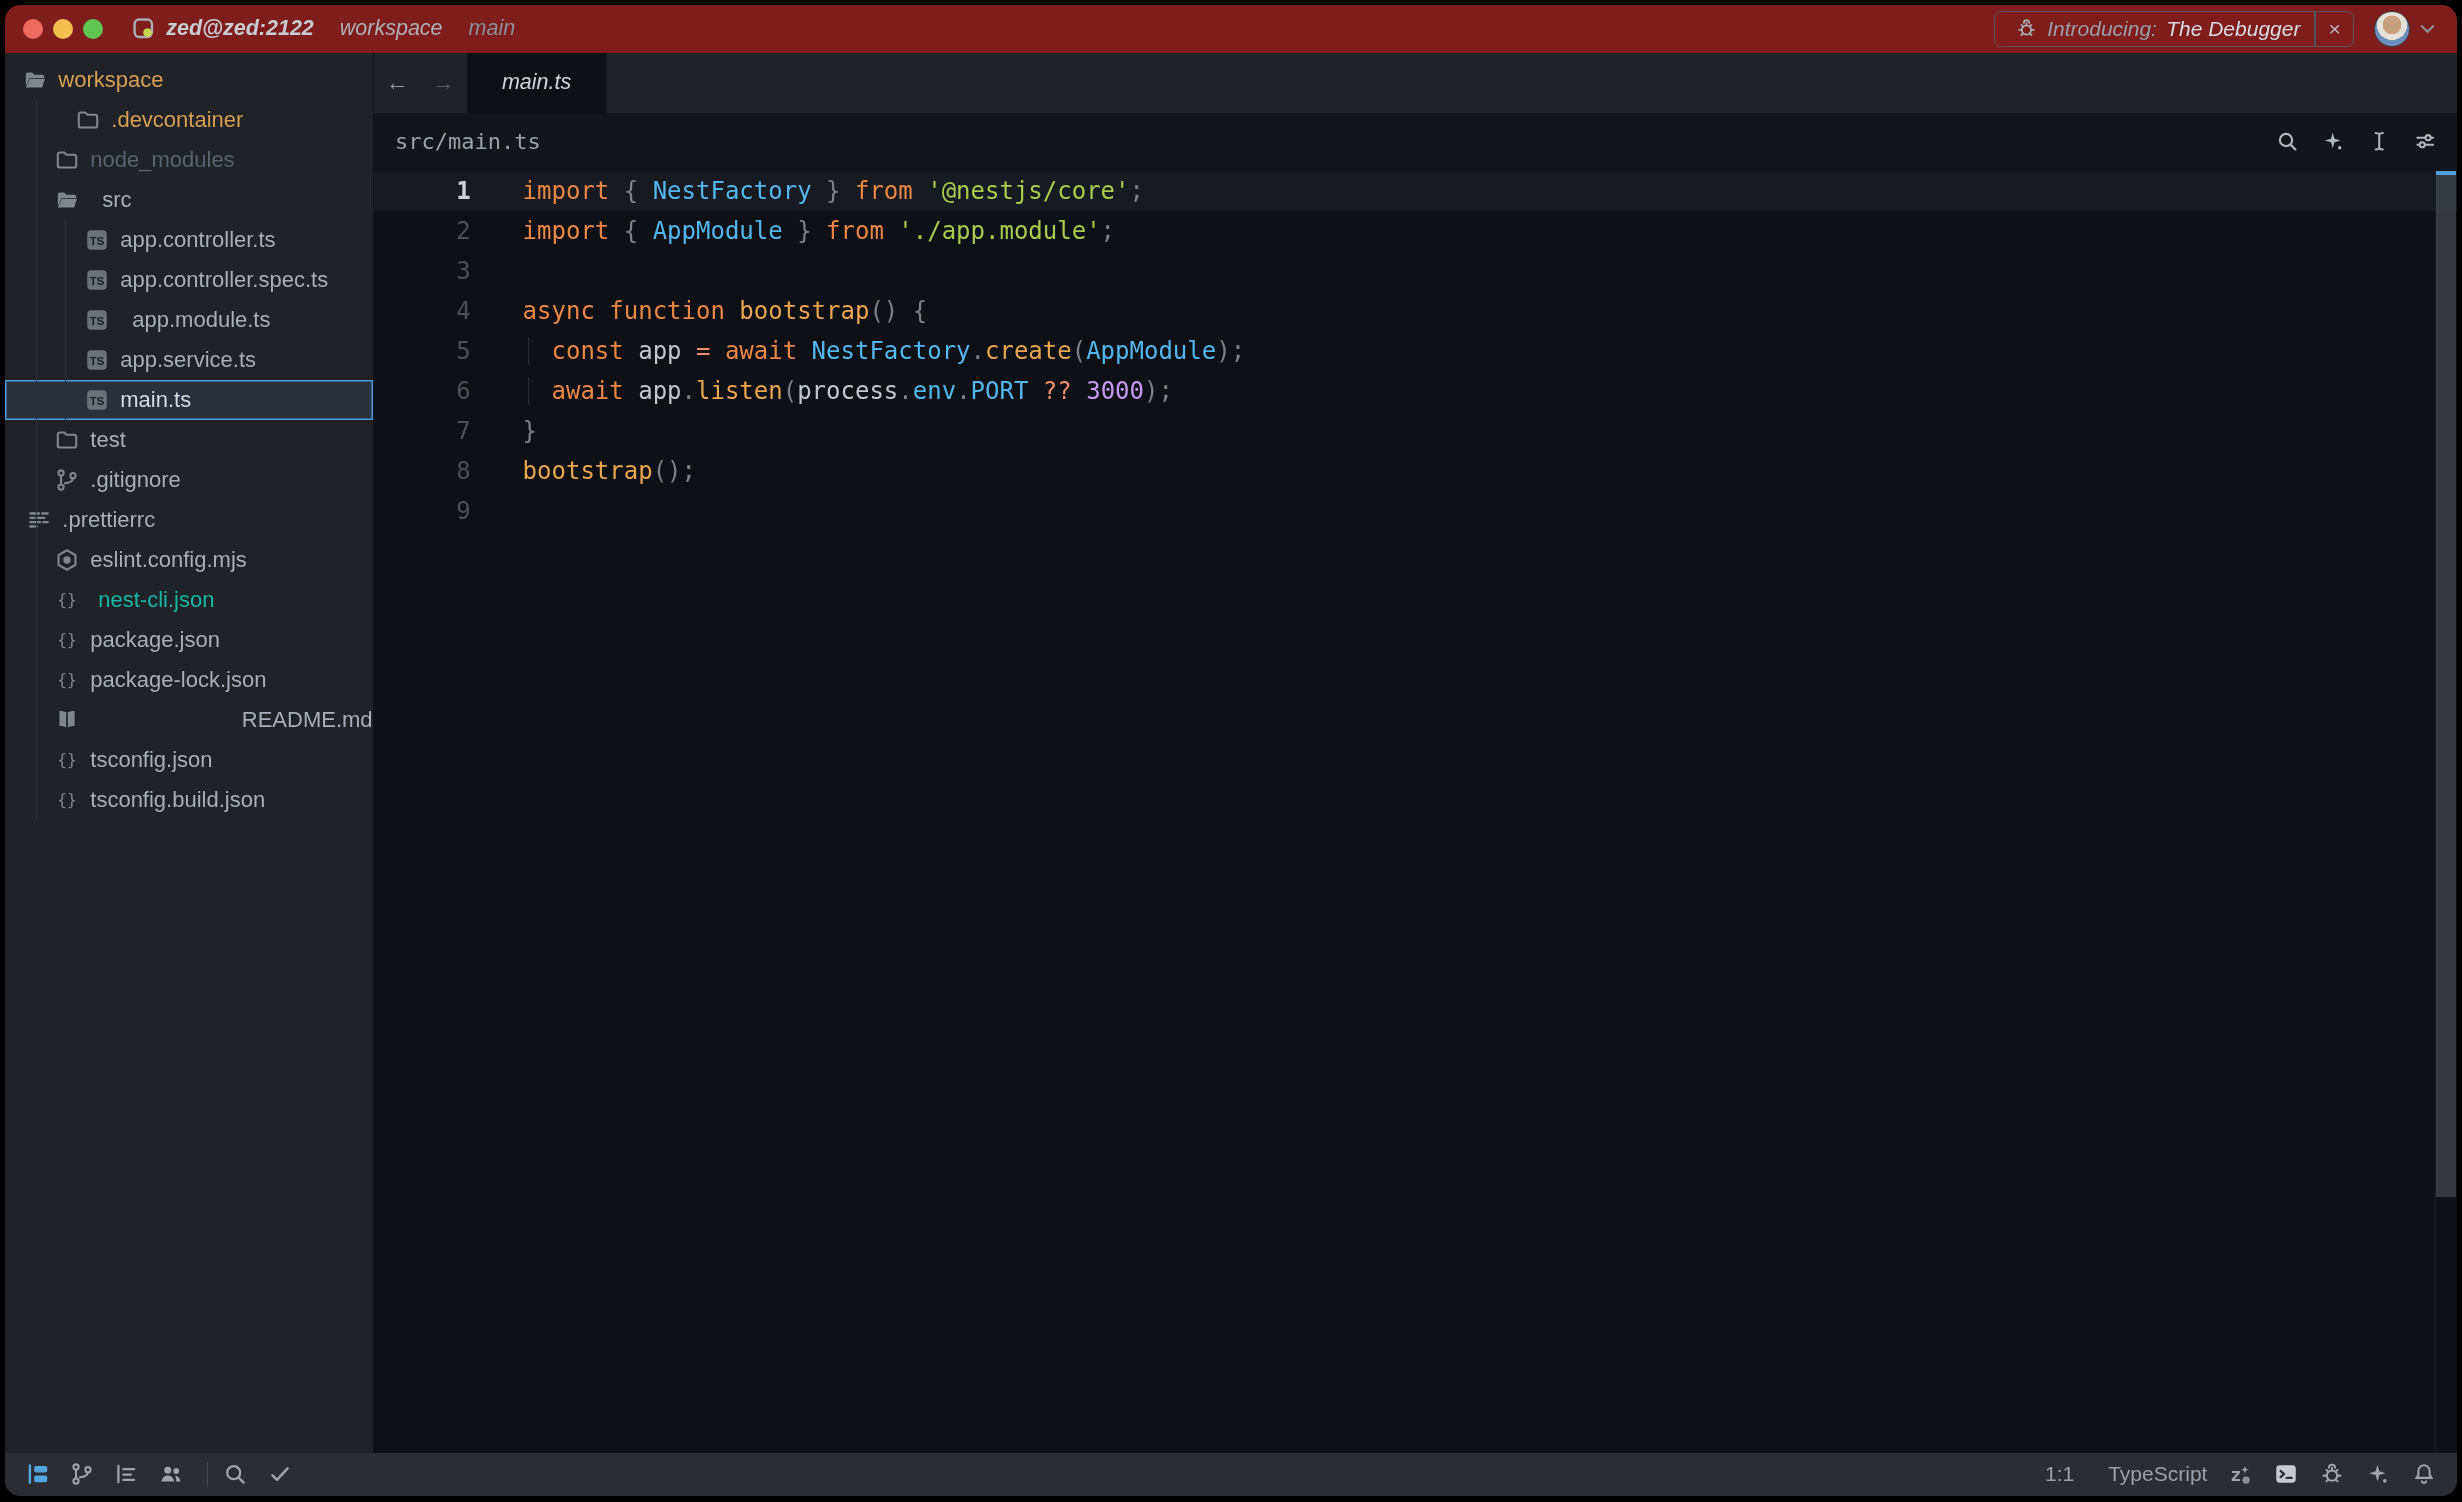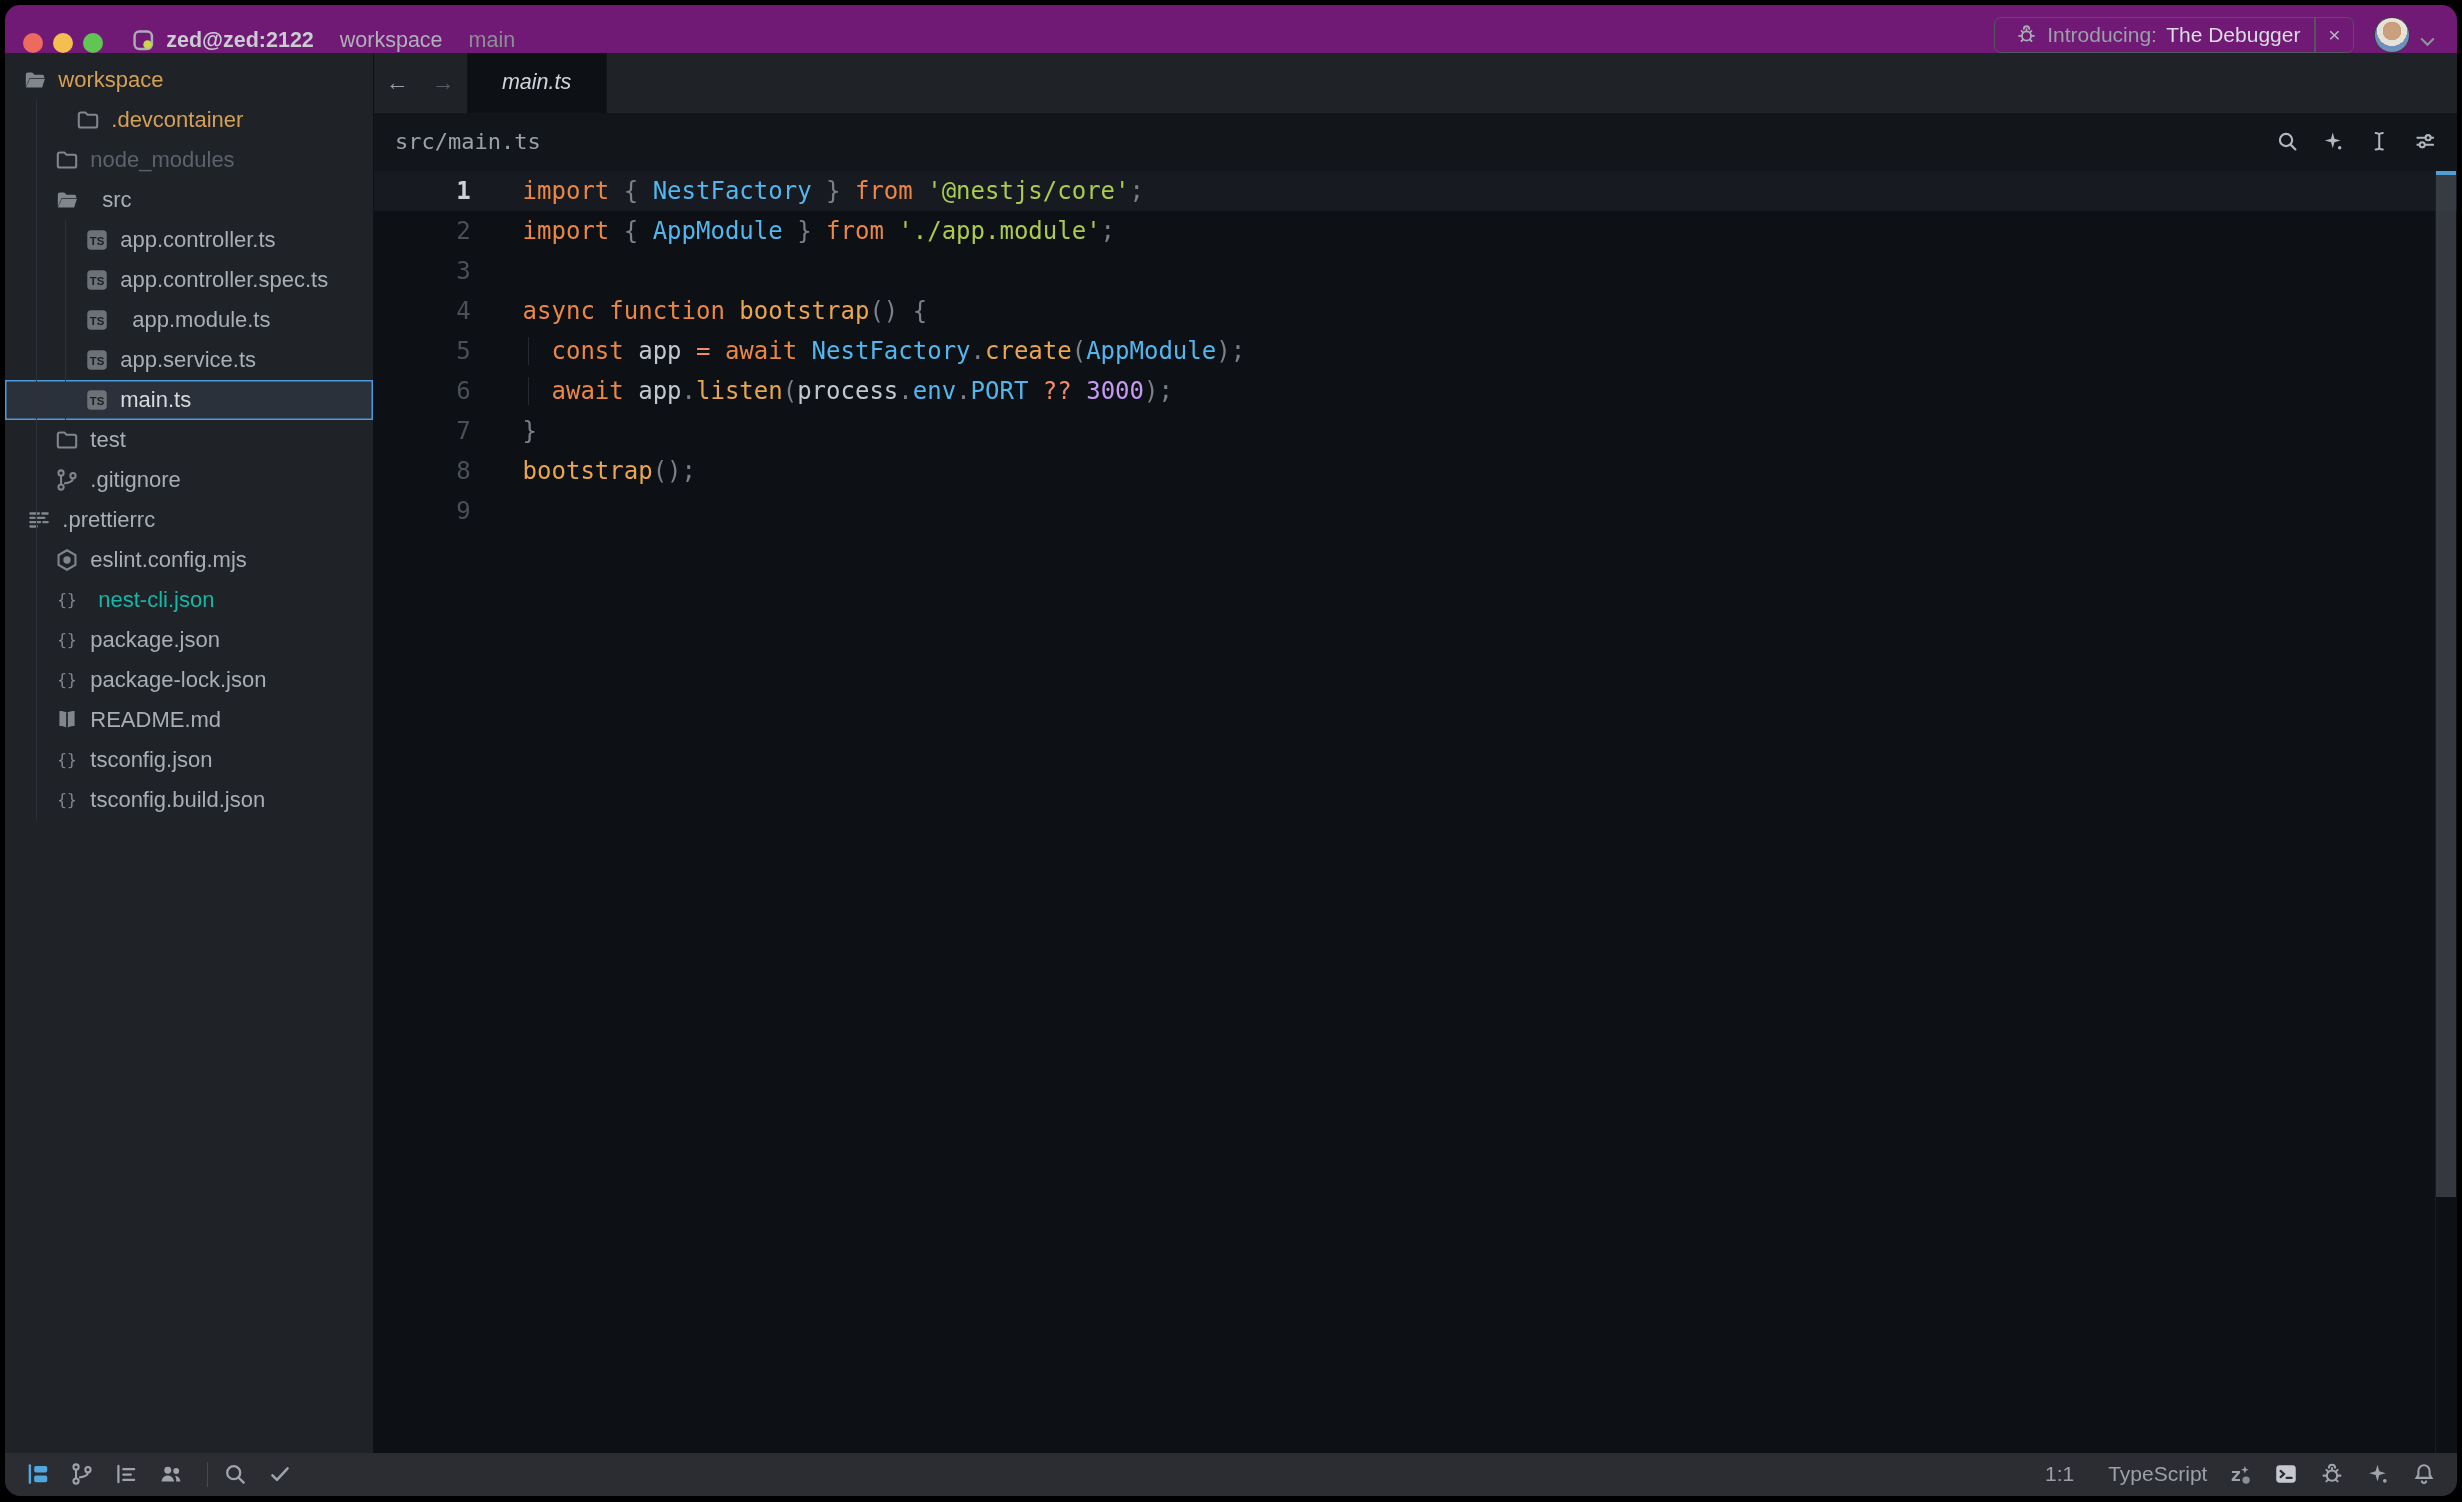"zed@zed:2122" .titlebar { align-items: flex-end -> center; background: #701a75 -> #7f1d1d; font-style: none -> italic }
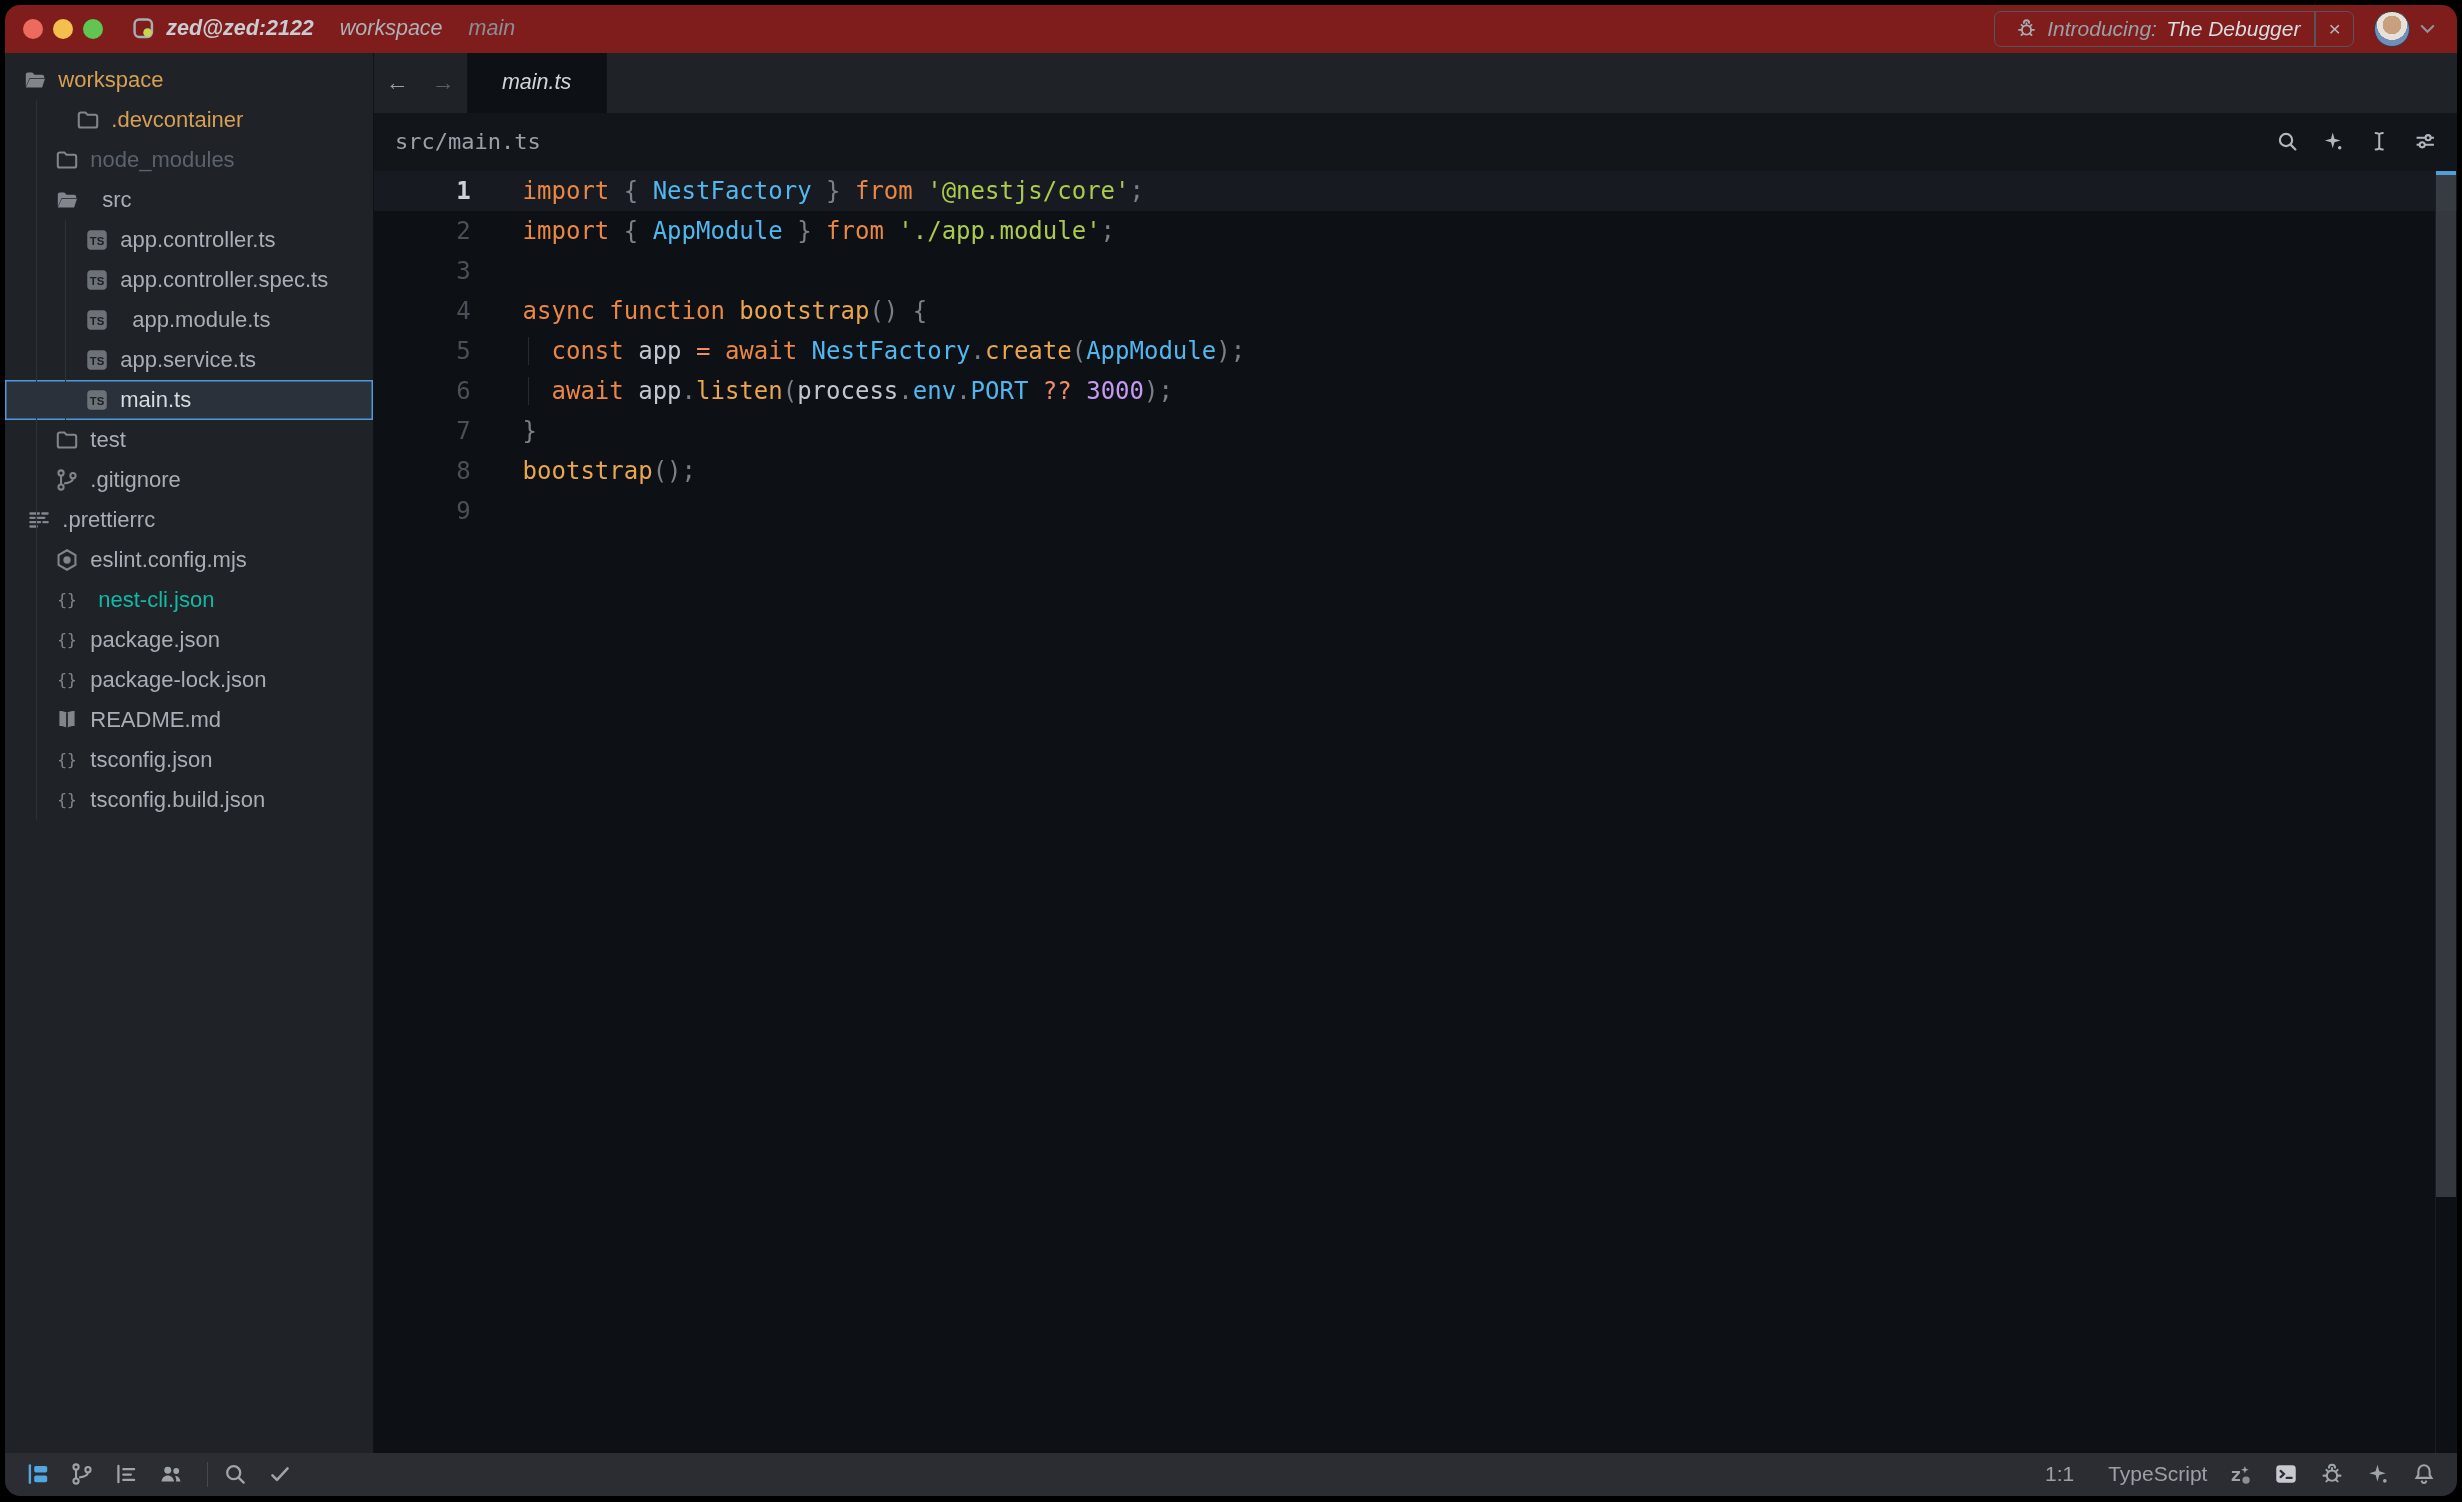"README.md" div.row { justify-content: none -> space-between }
